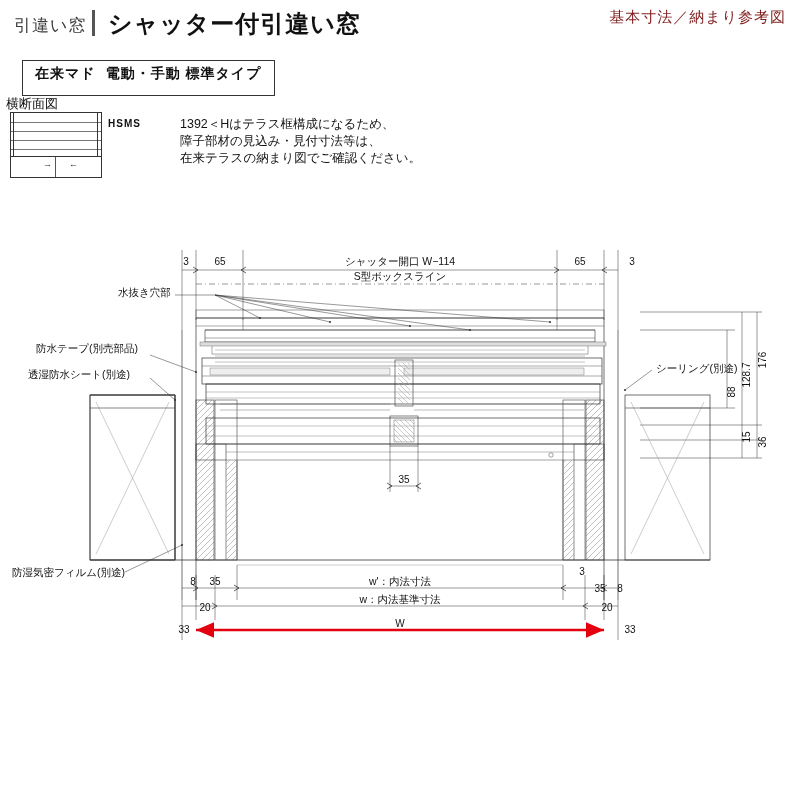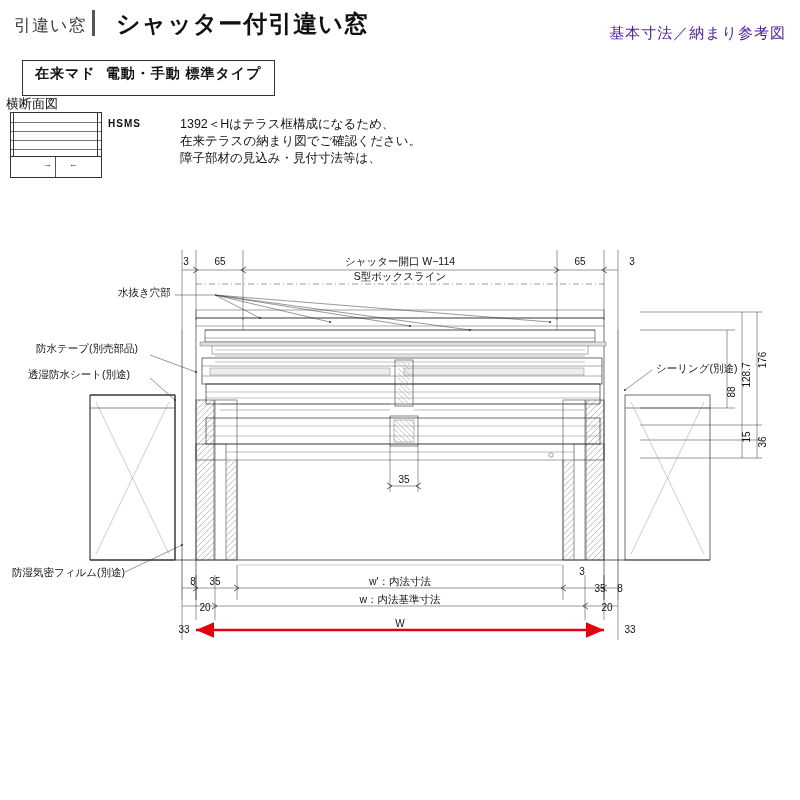"シャッター付引違い窓" .hdr-title { margin-left: 8px -> none }
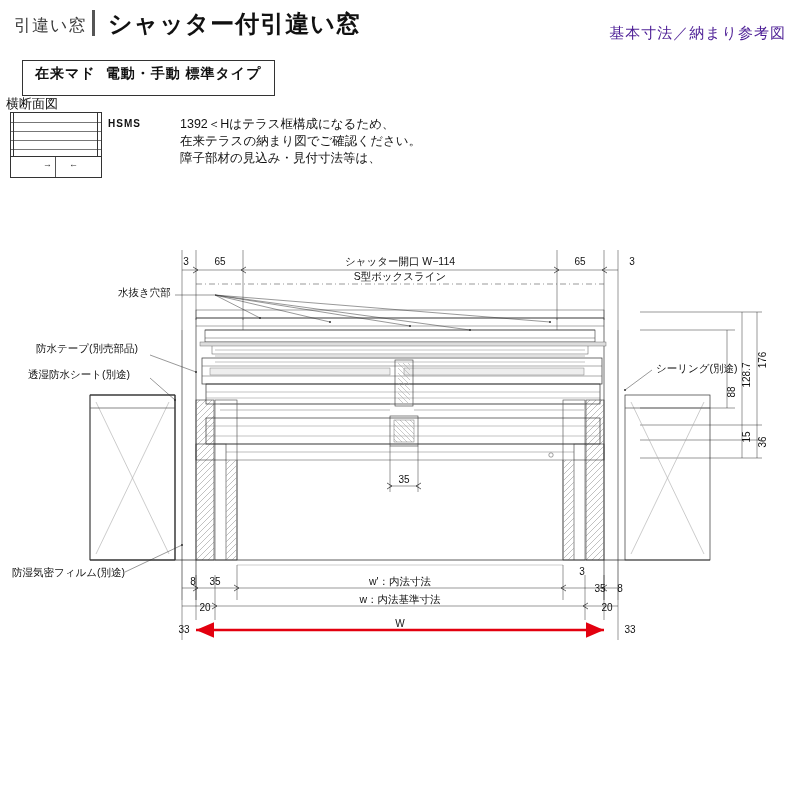"基本寸法／納まり参考図" .hdr-right { color: #4c1d95 -> #7f1d1d; top: 24px -> 8px }
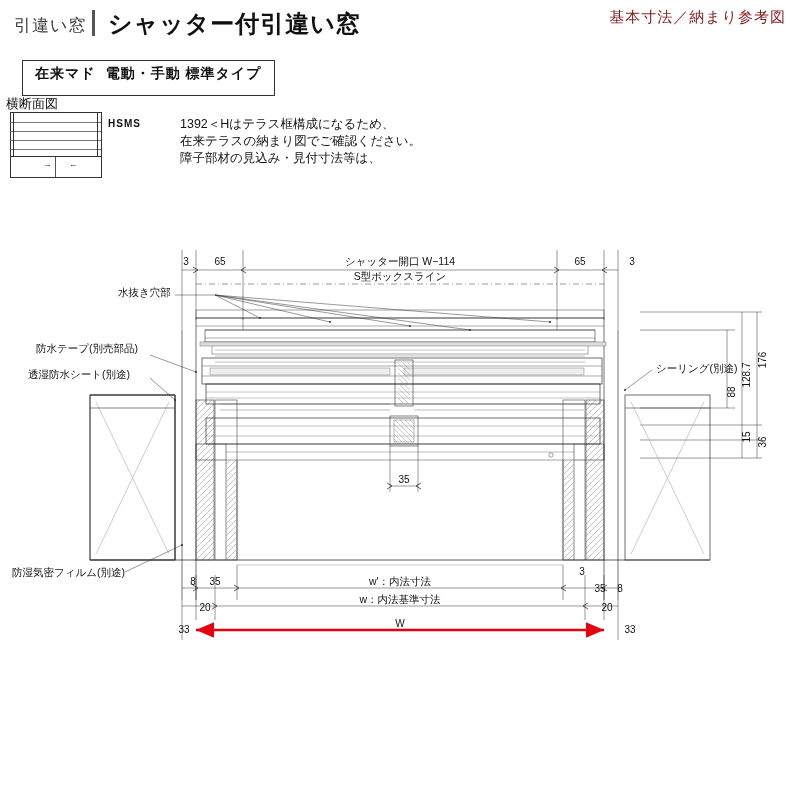"在来テラスの納まり図でご確認ください。" div { order: before "障子部材の見込み・見付寸法等は、" -> after "障子部材の見込み・見付寸法等は、" }
